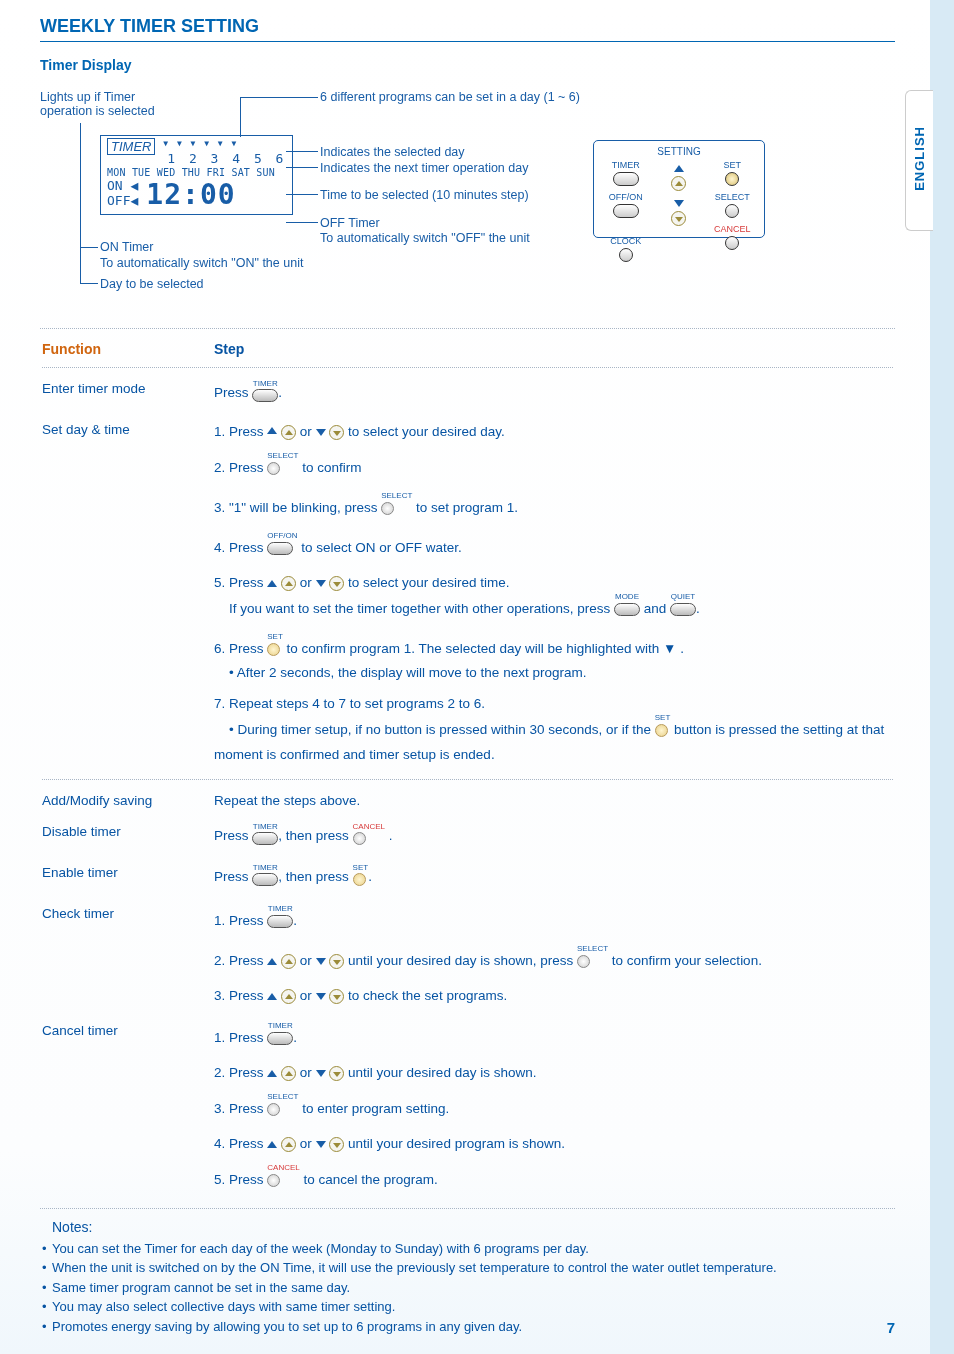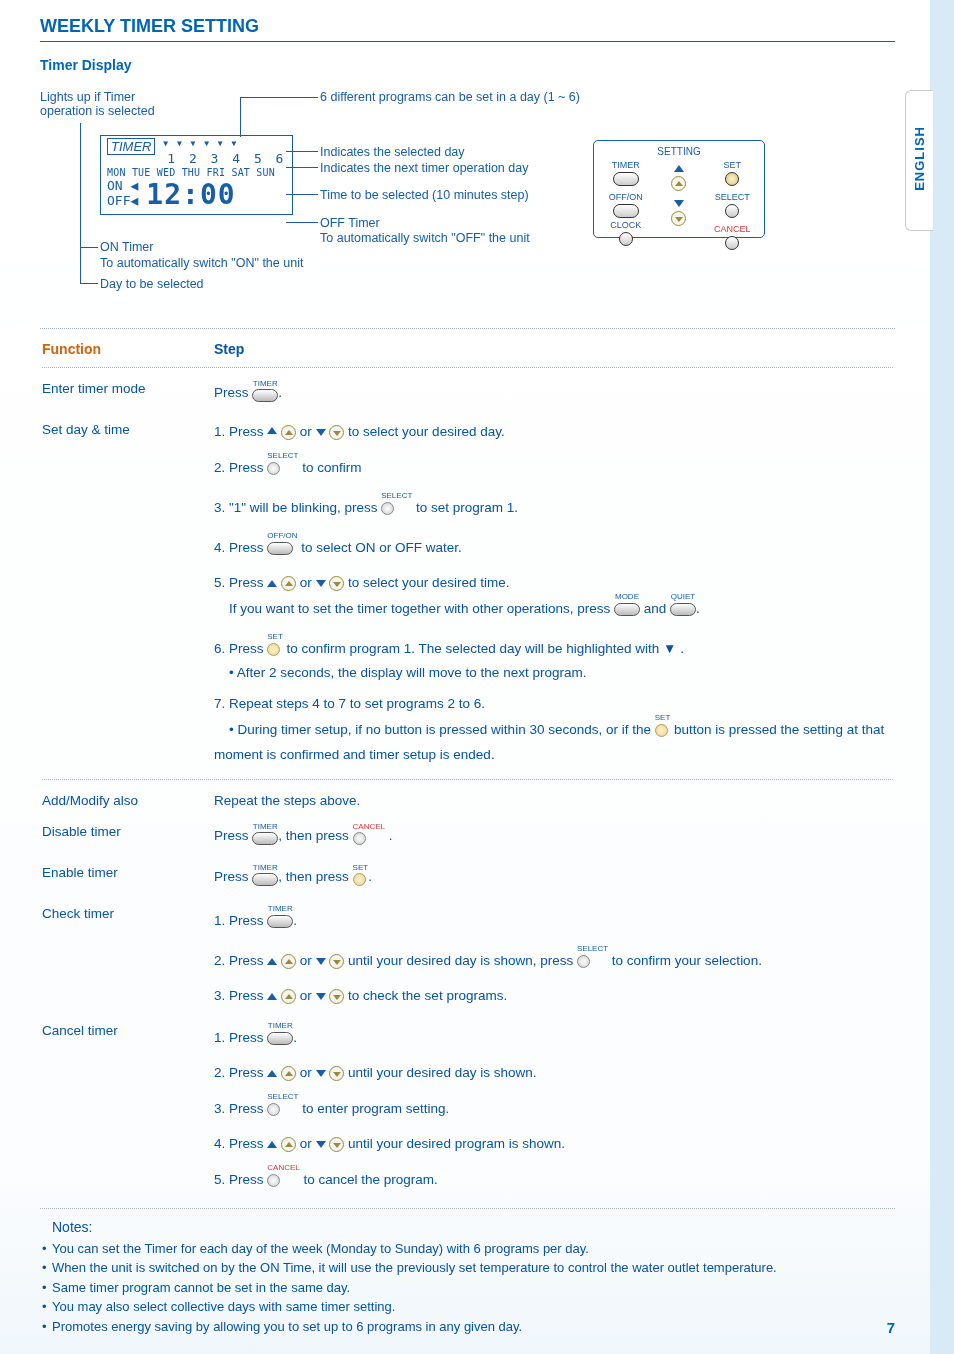"CLOCK" div.rlabel { margin-top: 2px -> 18px }
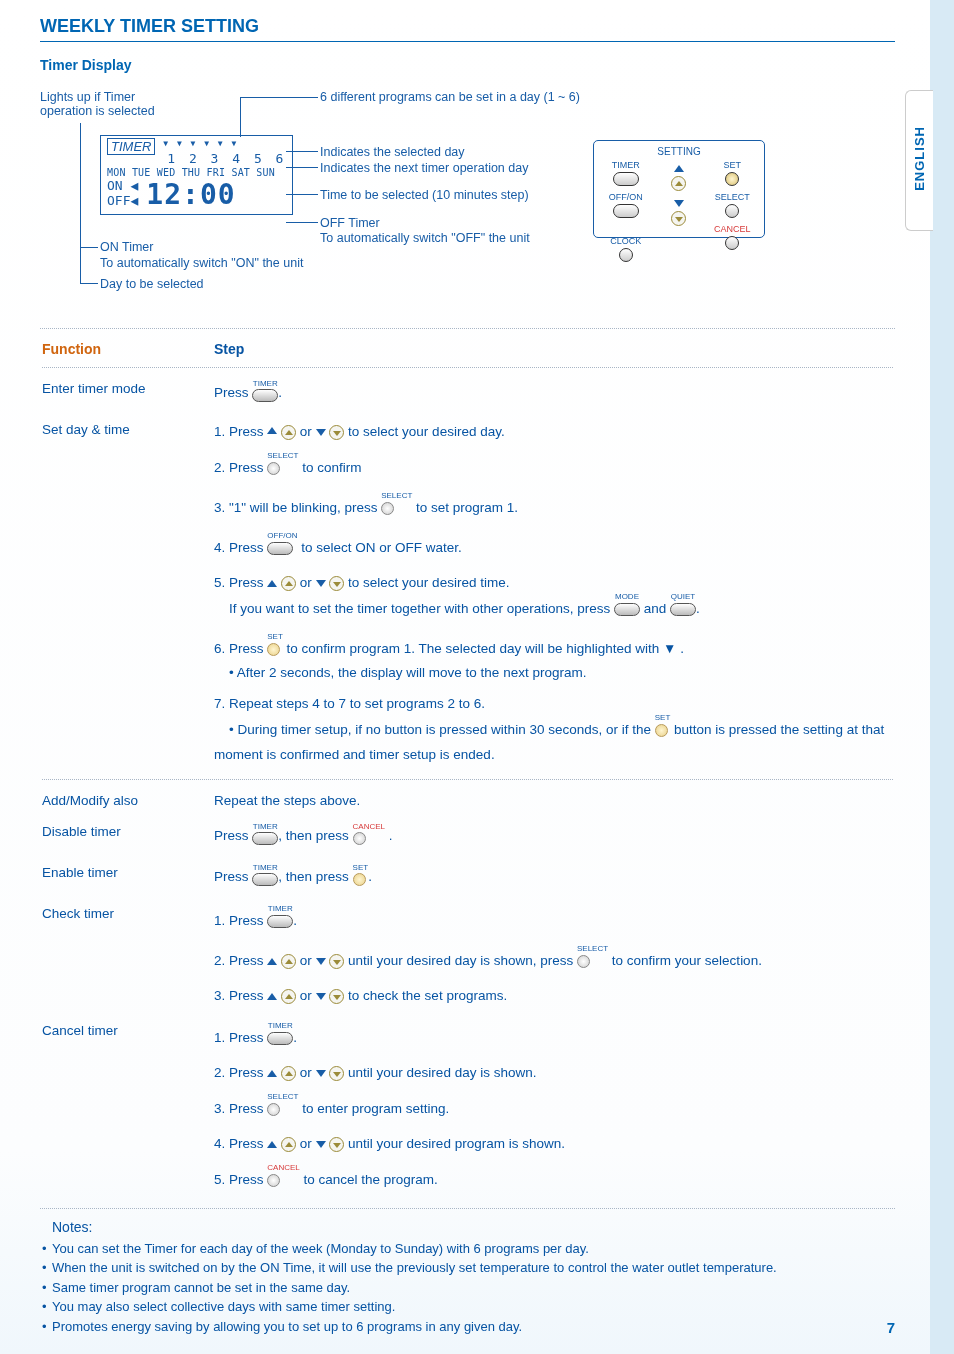"Add/Modify also" td { text: also -> saving }
